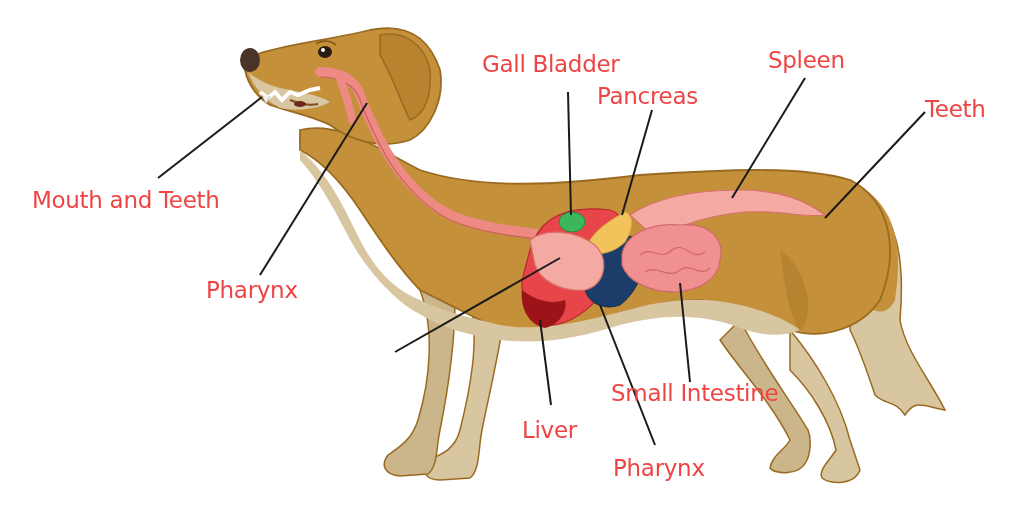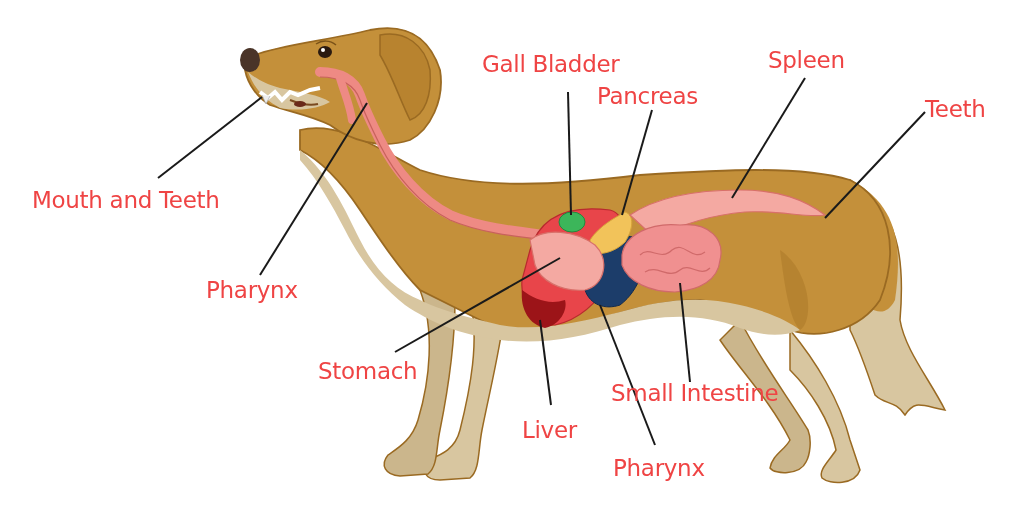"Stomach" div.label { html: <div>Stomach</div> -> none }
